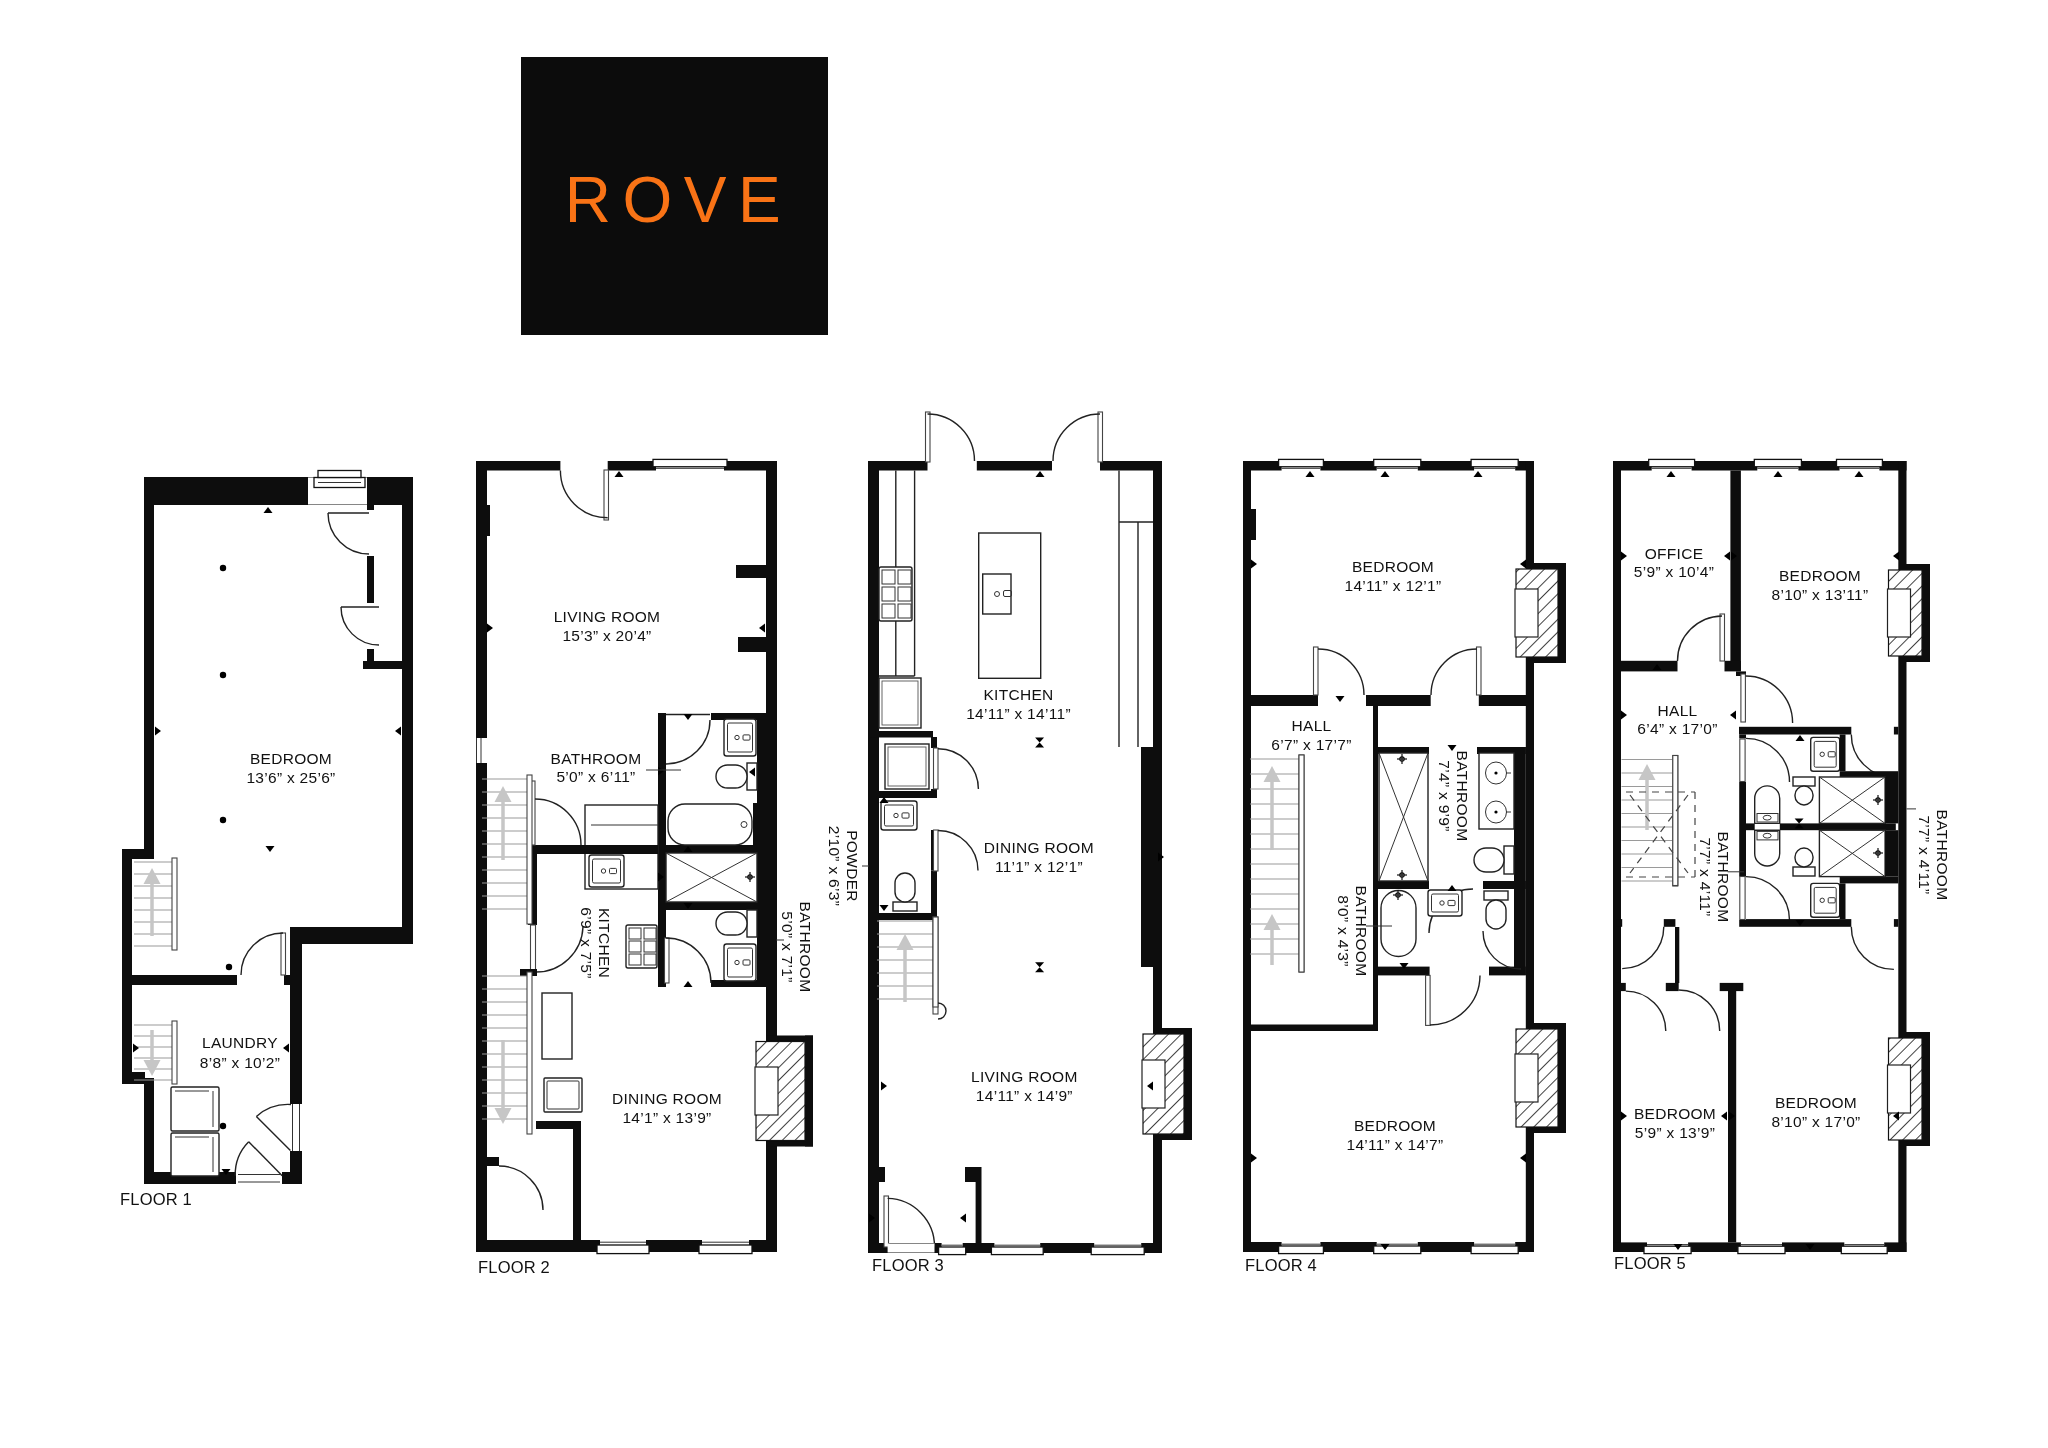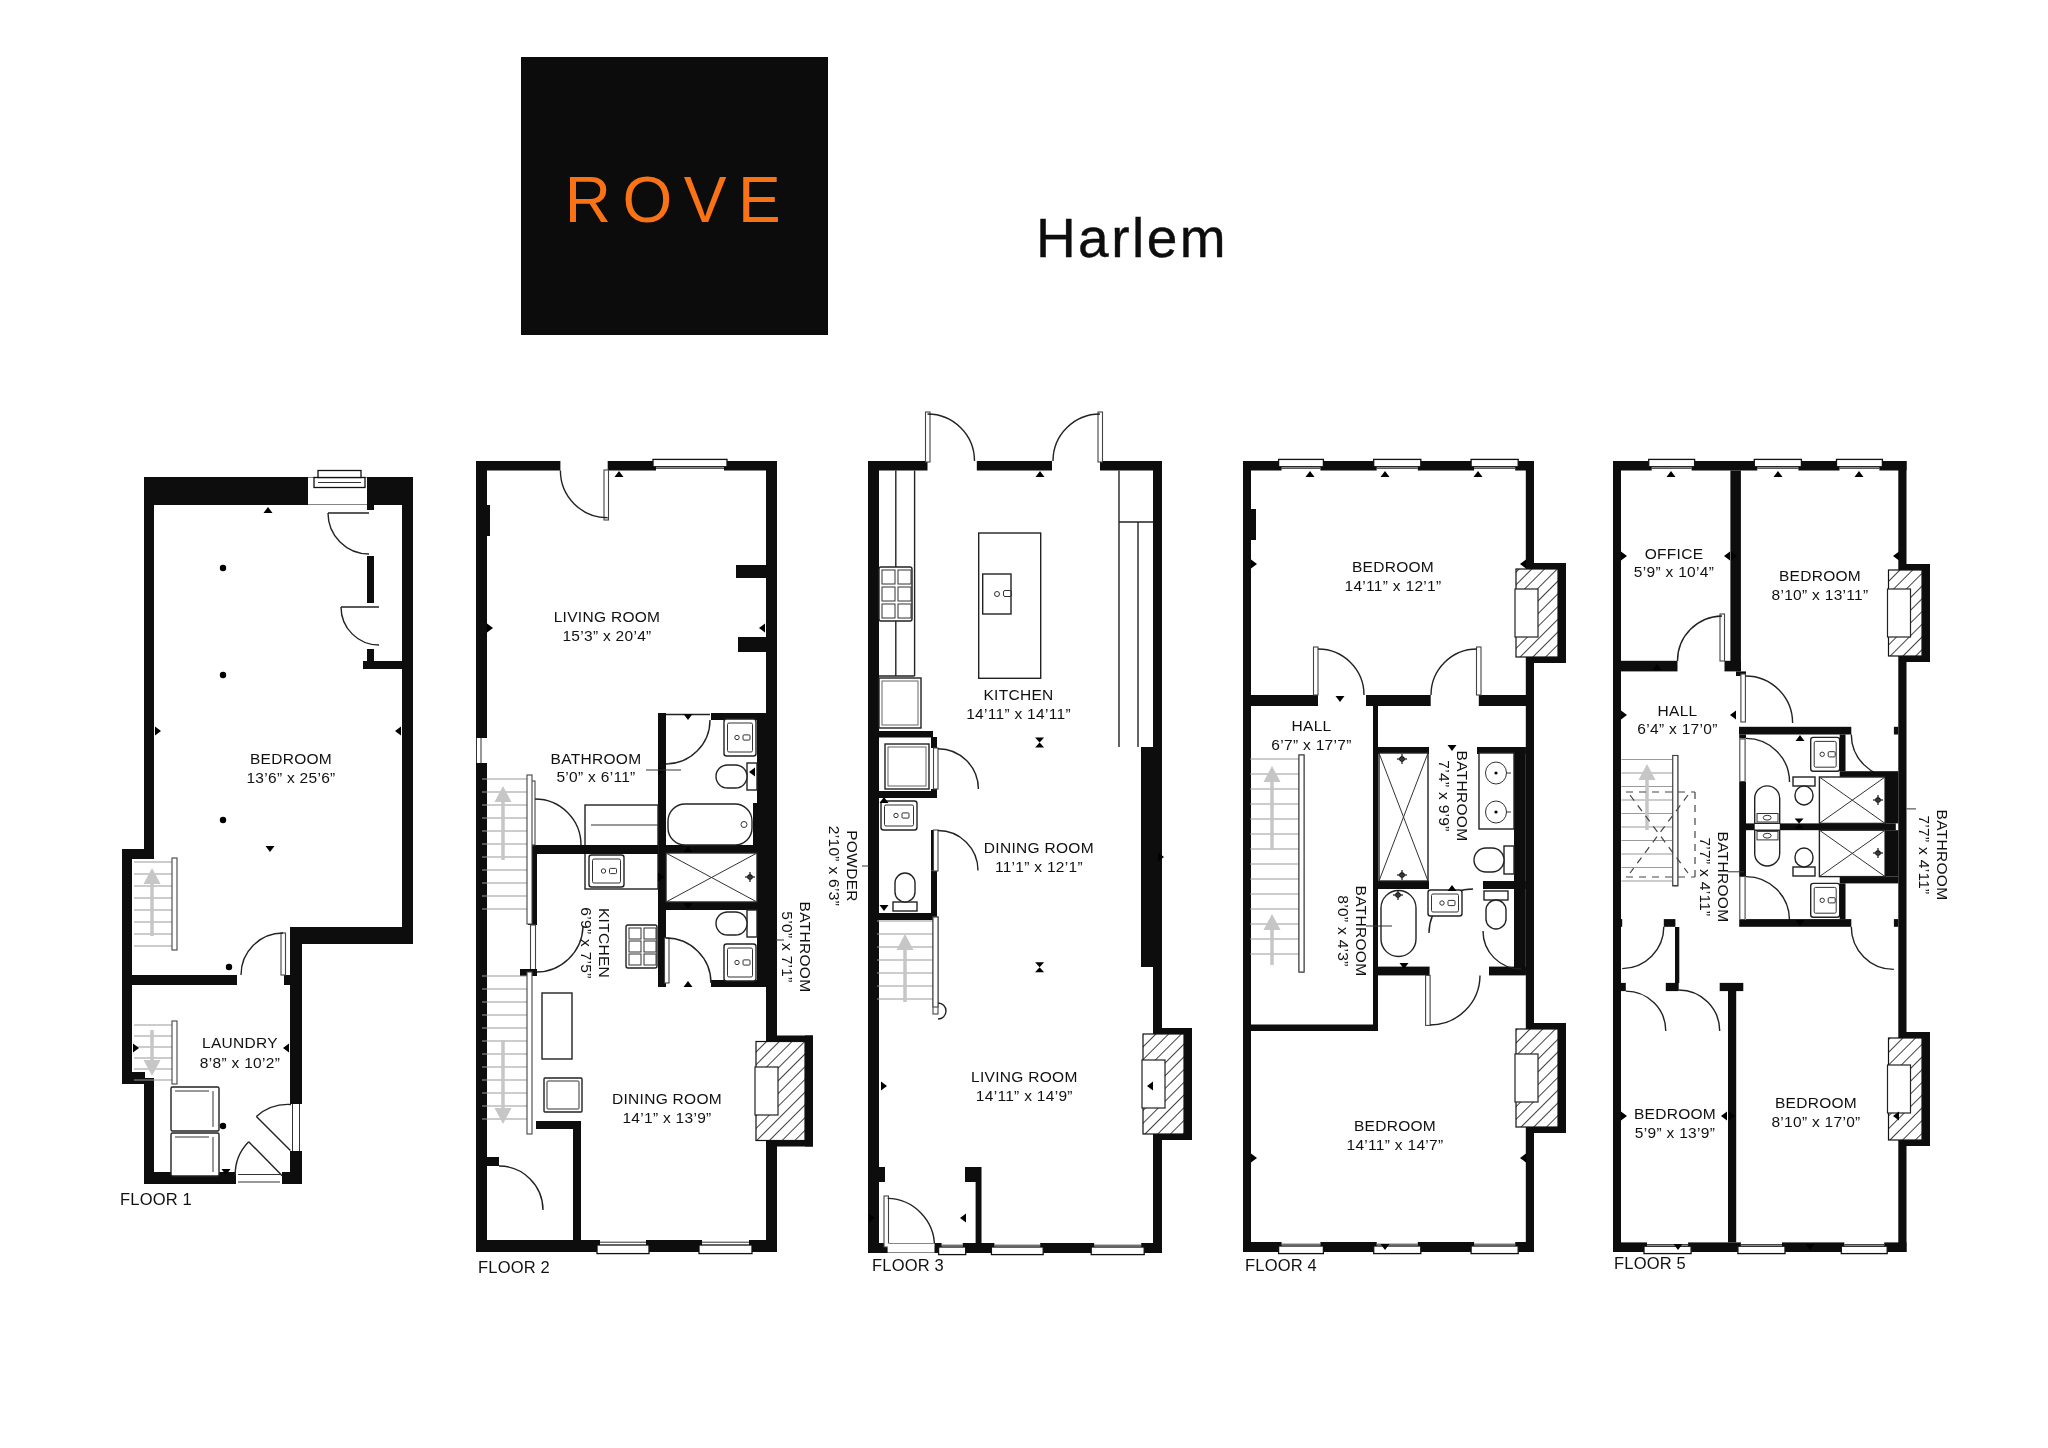"Harlem" div.sub { html: <div>Harlem</div> -> none }
